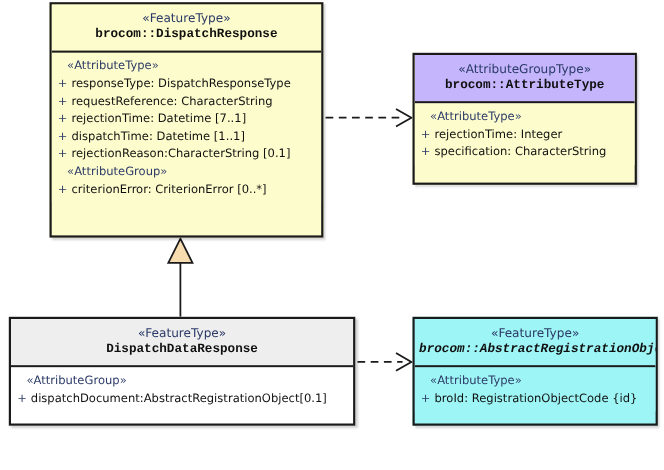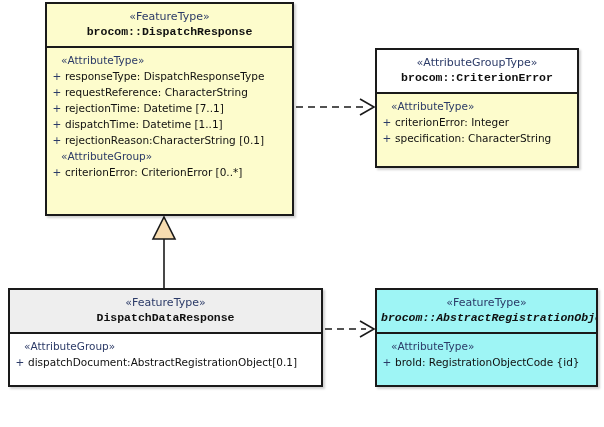"«AttributeGroupType»" #class-criterion-error .uml-header { background: #ffffff -> #c4b5fd }
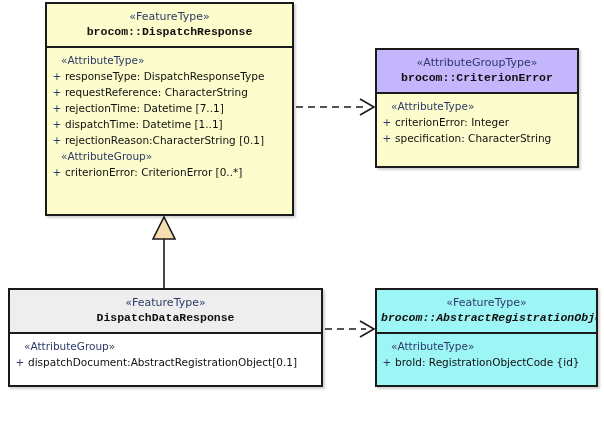"brocom::CriterionError" span.class-name { text: brocom::CriterionError -> brocom::AttributeType }
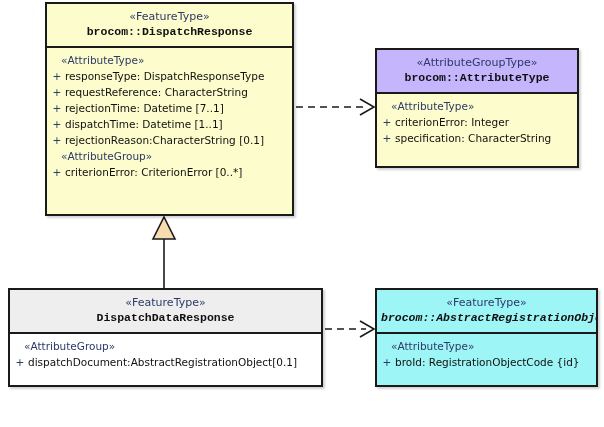"criterionError: Integer" span.attr-text { text: criterionError -> rejectionTime }
